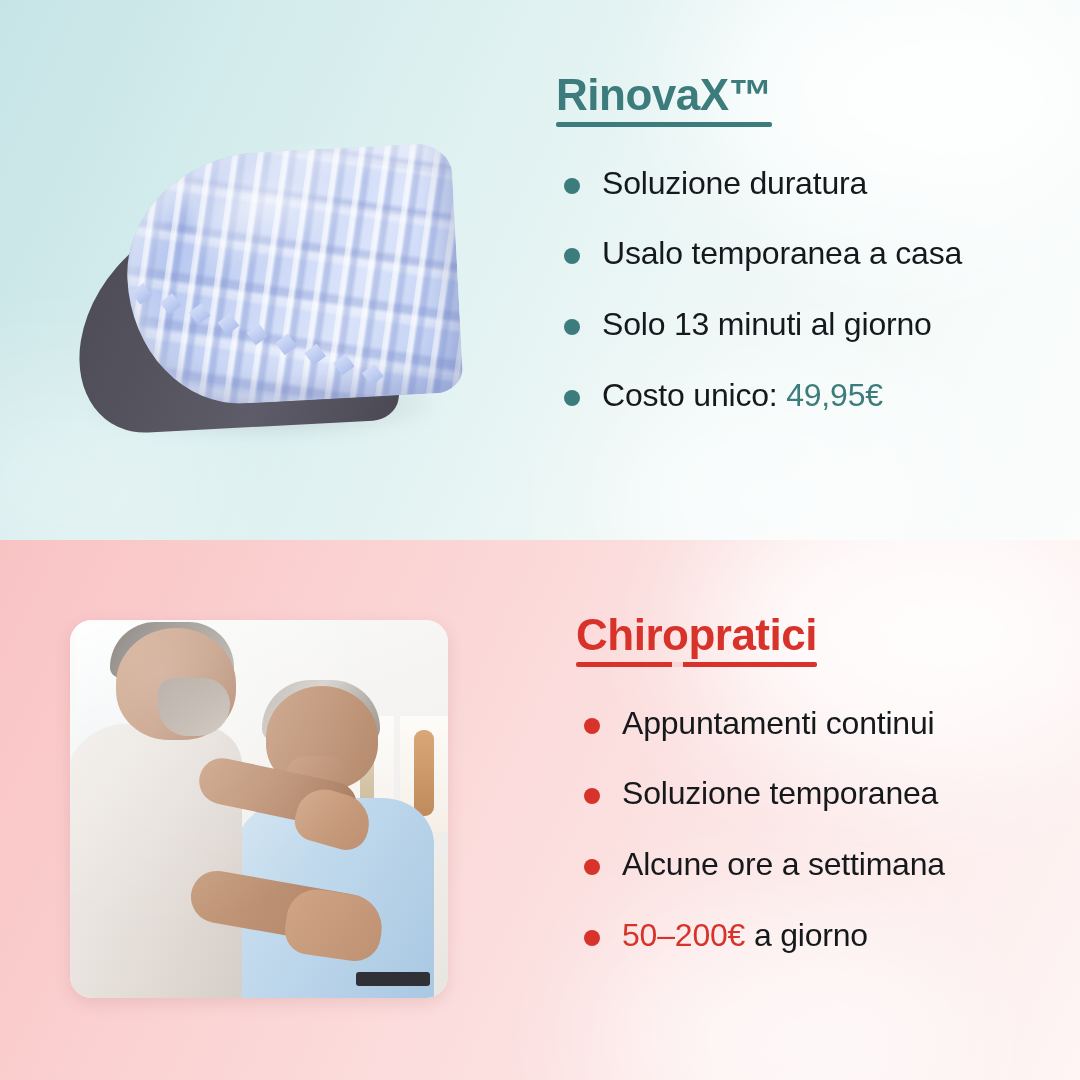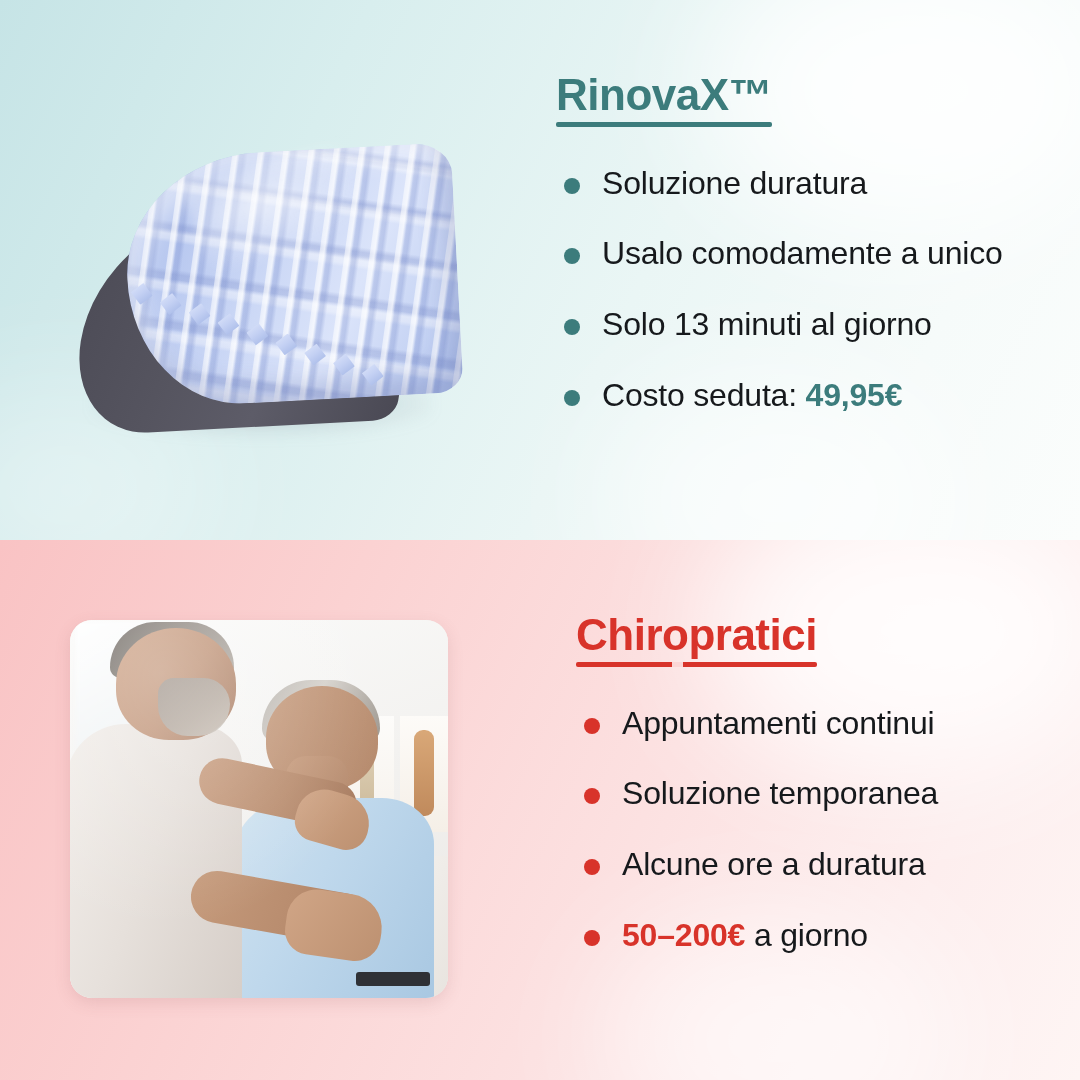"Usalo comodamente a unico" span { text: comodamente a unico -> temporanea a casa }
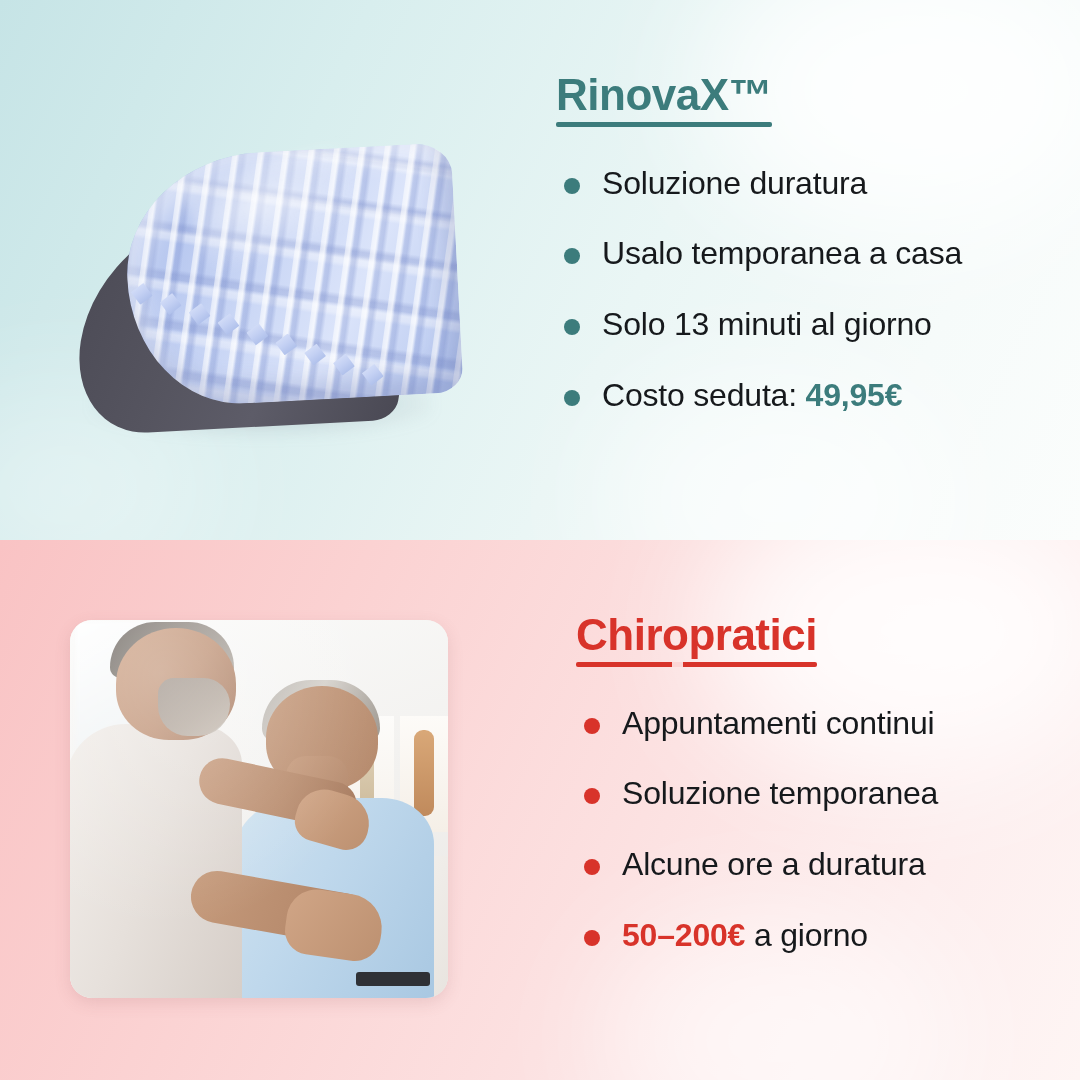"Costo seduta:" span { text: seduta -> unico }
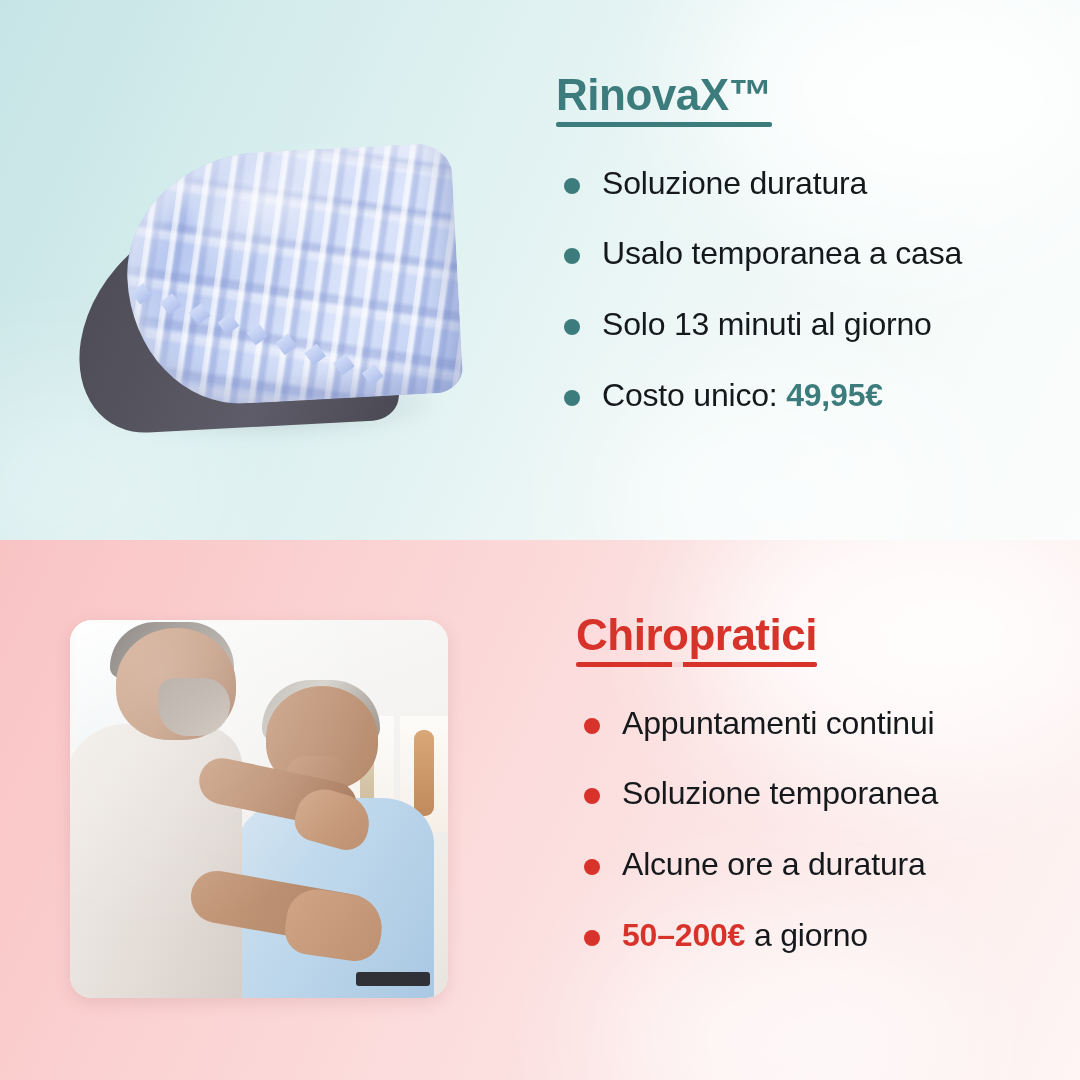"49,95€" .hl { font-weight: bold -> normal }
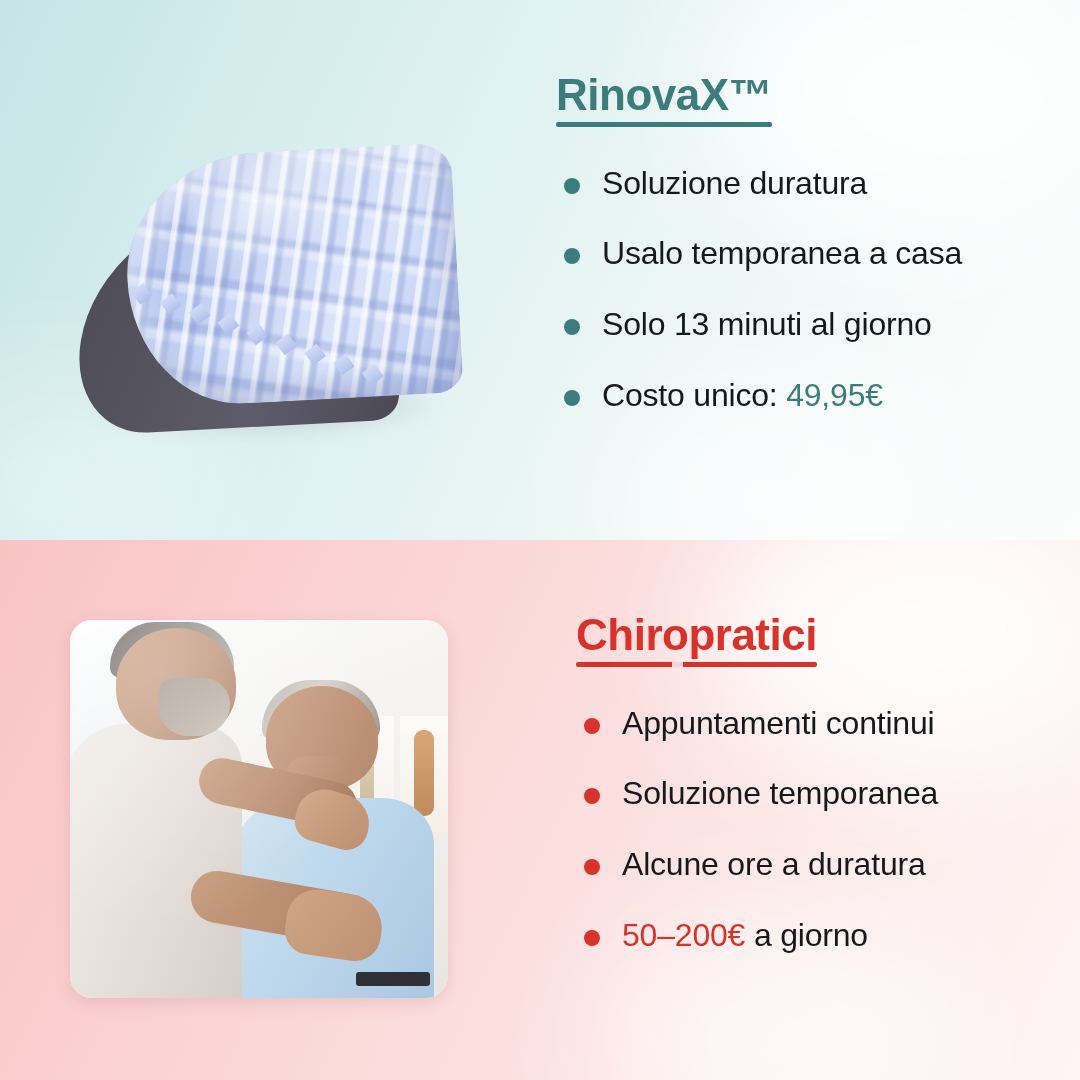"Alcune ore a duratura" span { text: duratura -> settimana }
